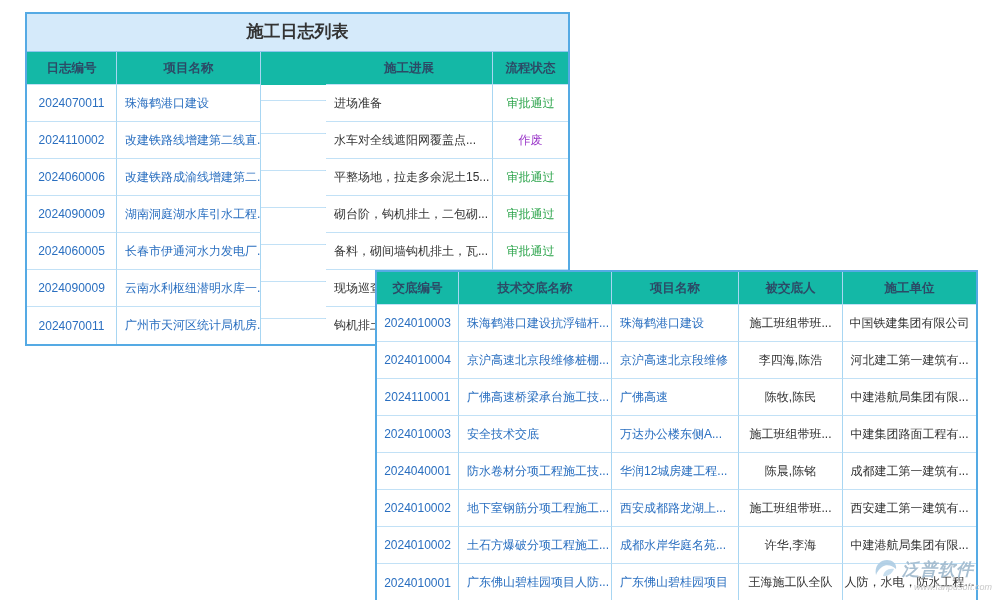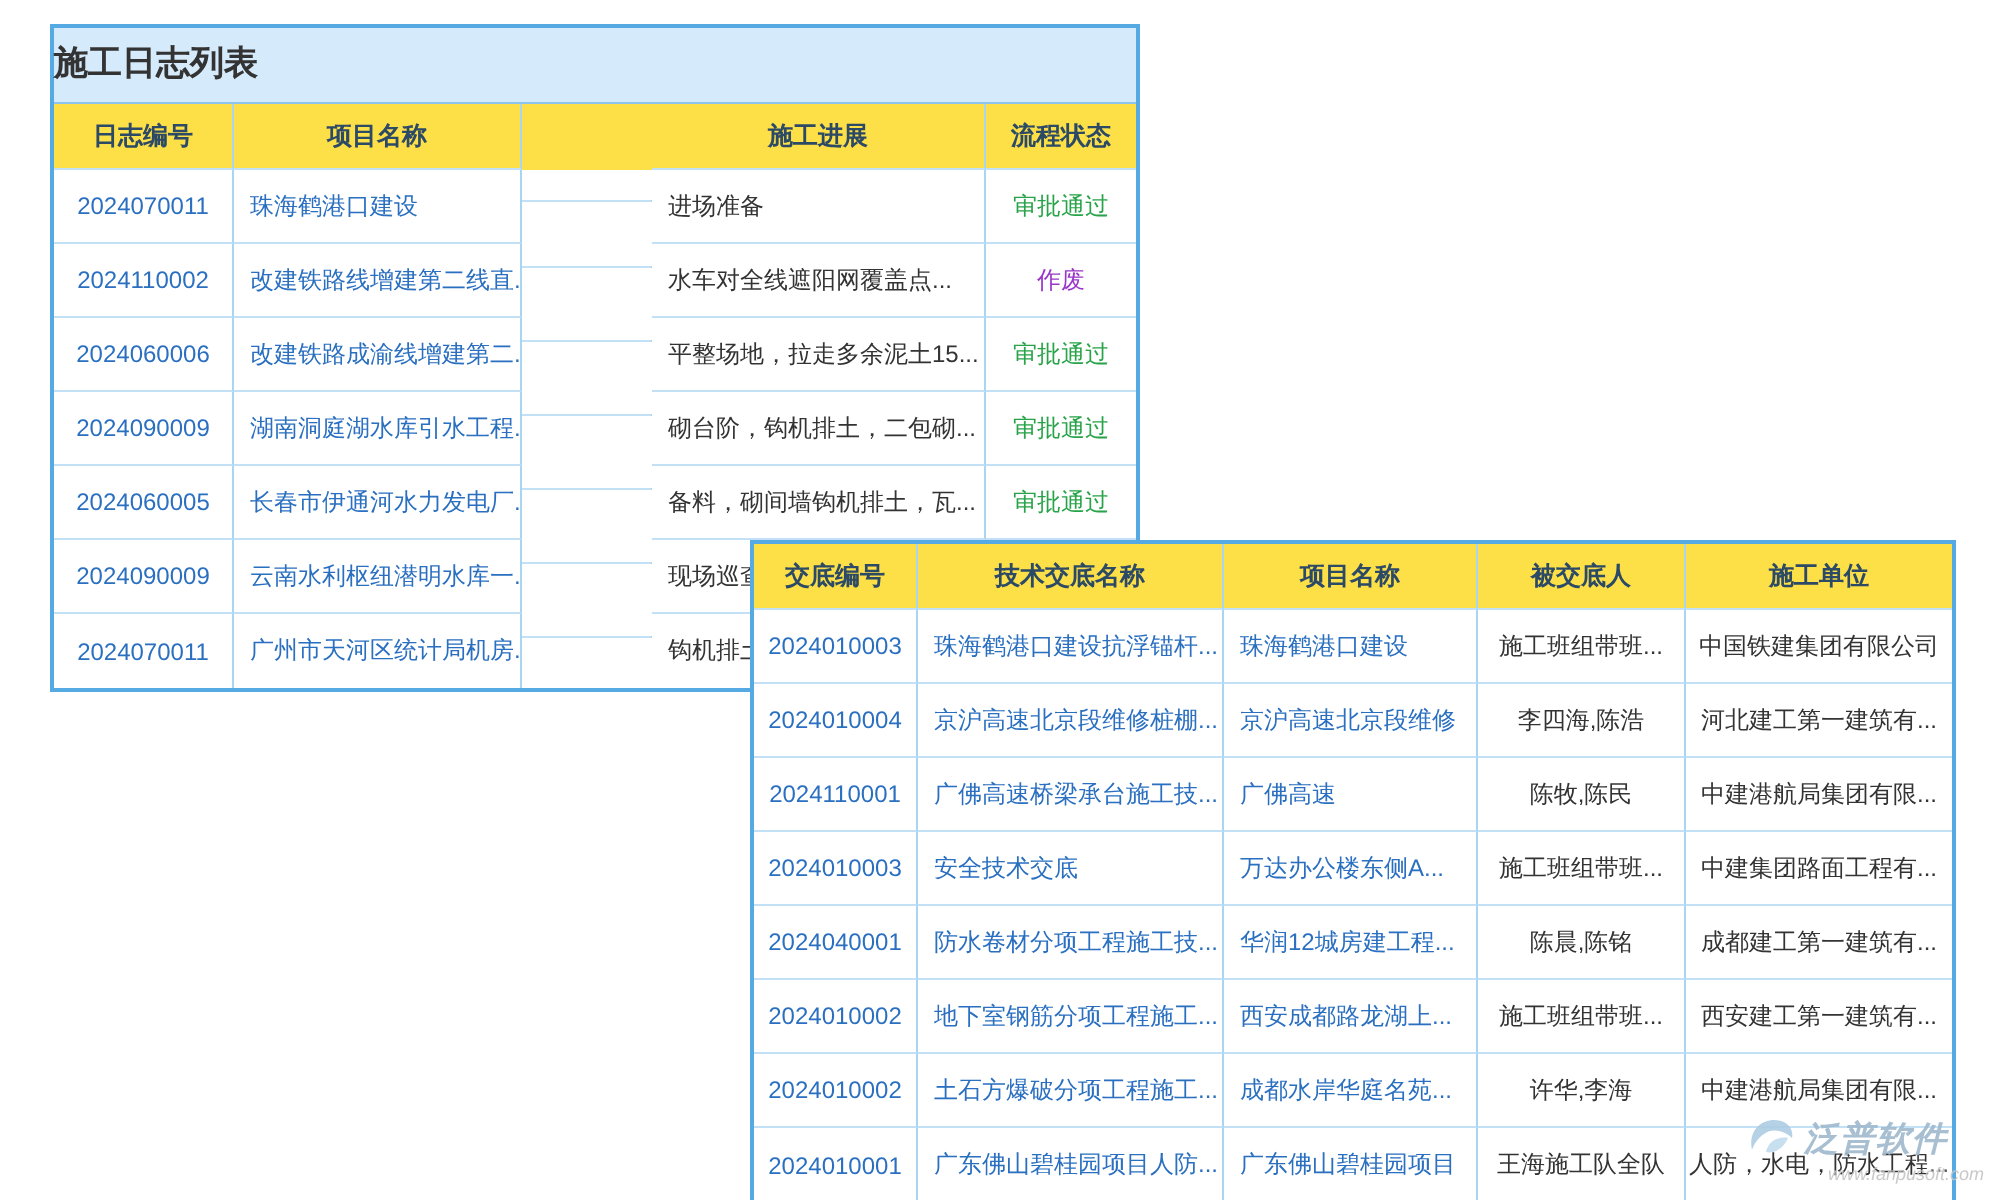"施工日志列表" .title { text-align: left -> center }
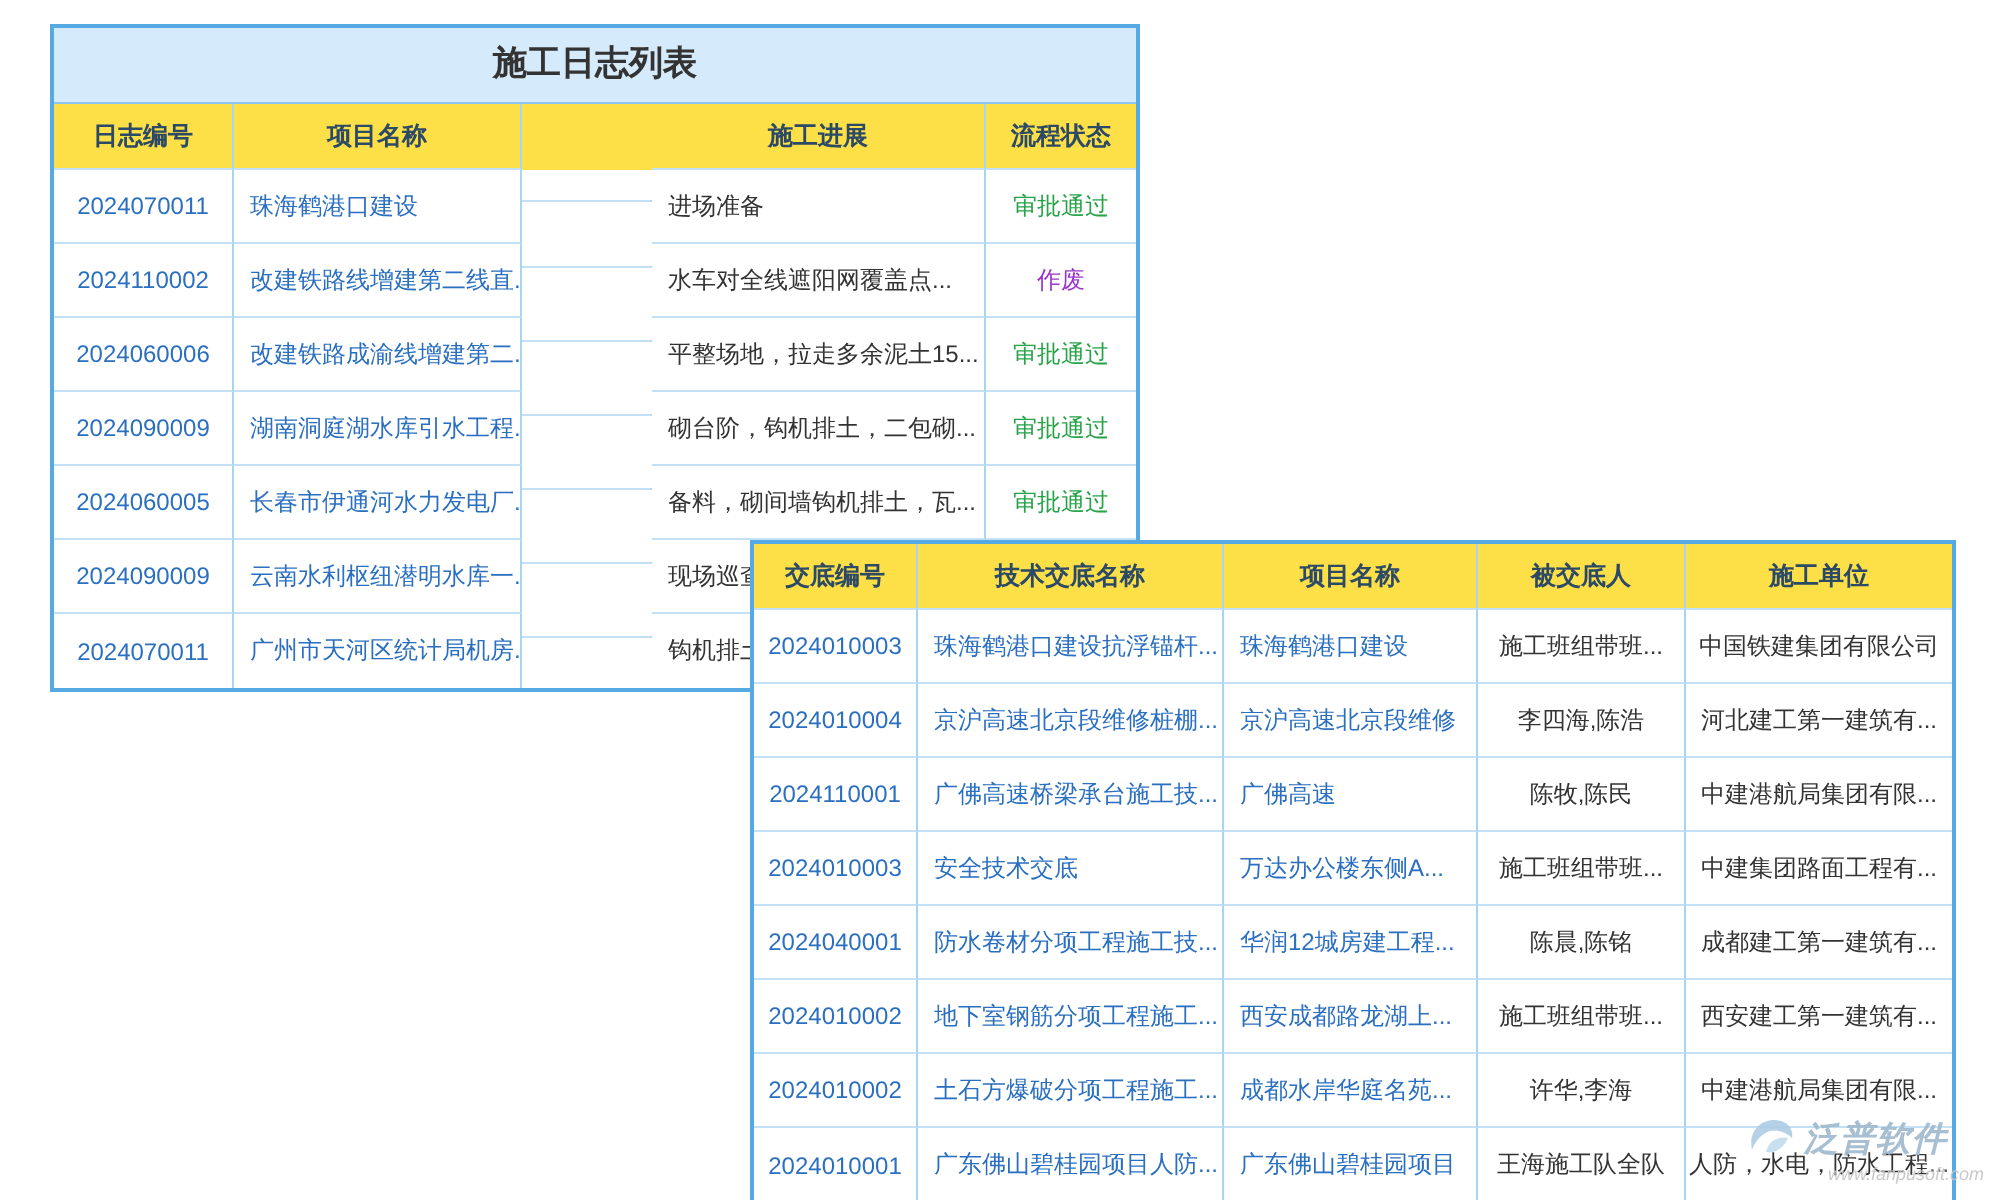"日志编号" .row.head { background: #fde047 -> #14b8a6 }
